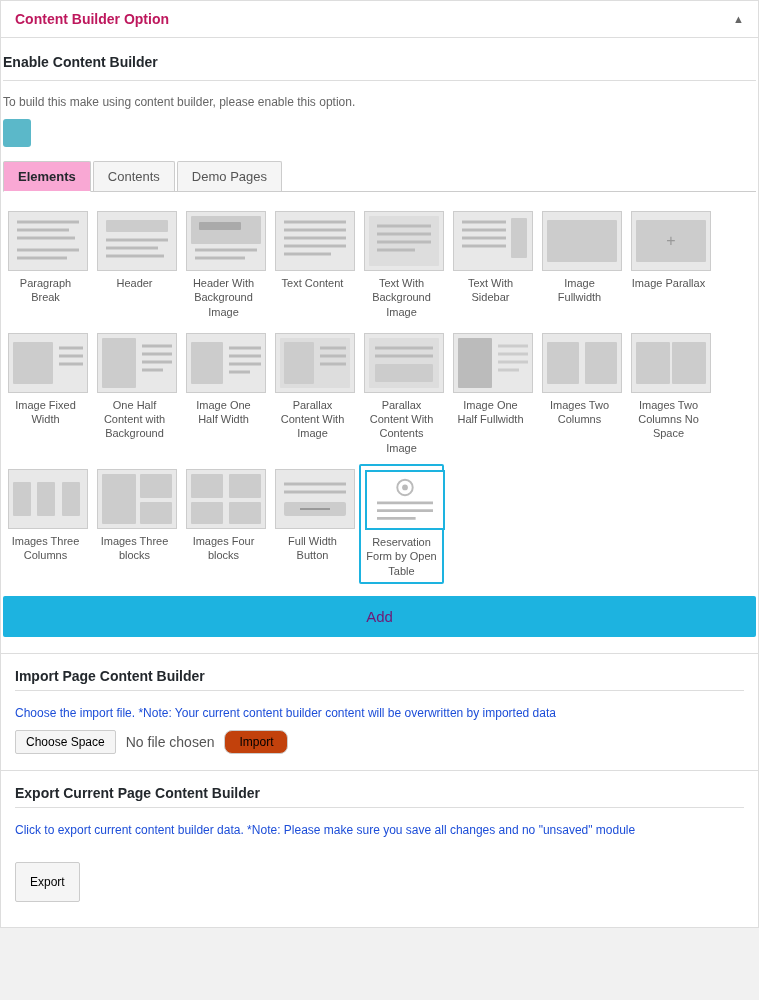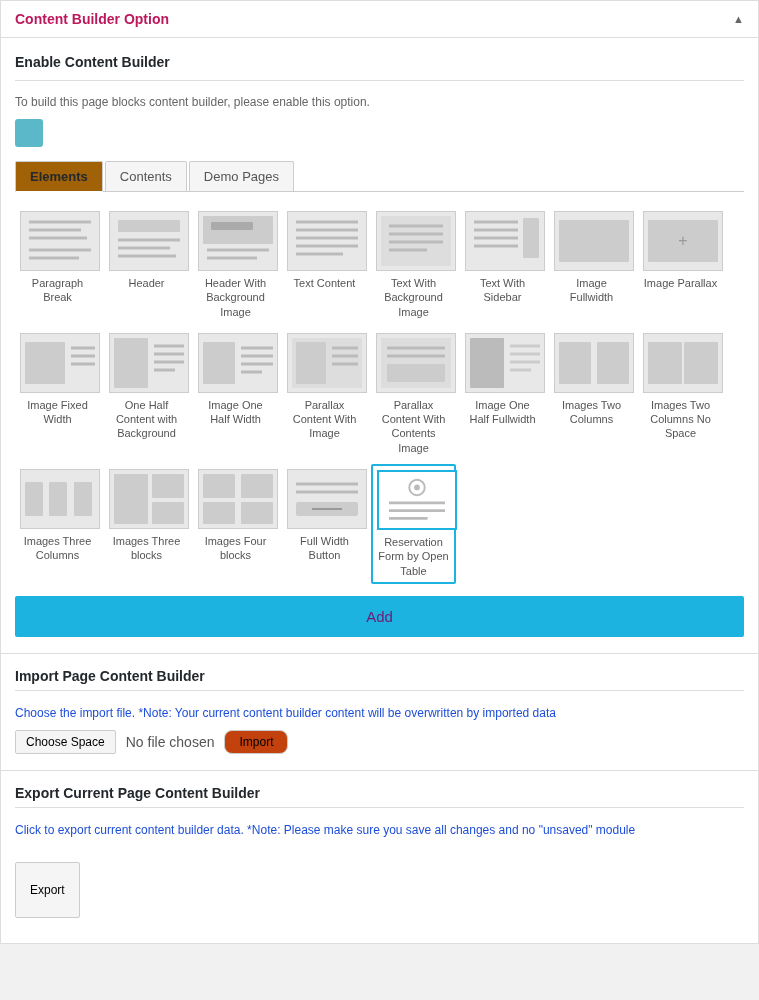"Enable Content Builder" .panel-body { padding: 16px 14px -> 16px 2px }
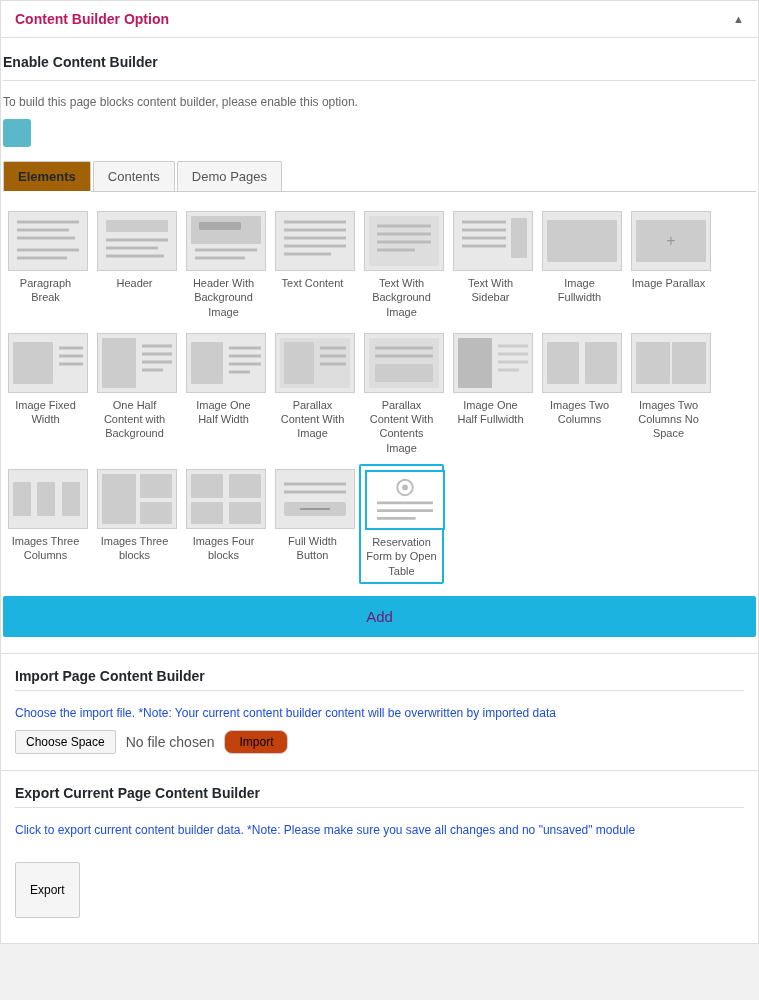"To build this page blocks" div.section-desc { text: page blocks -> make using }
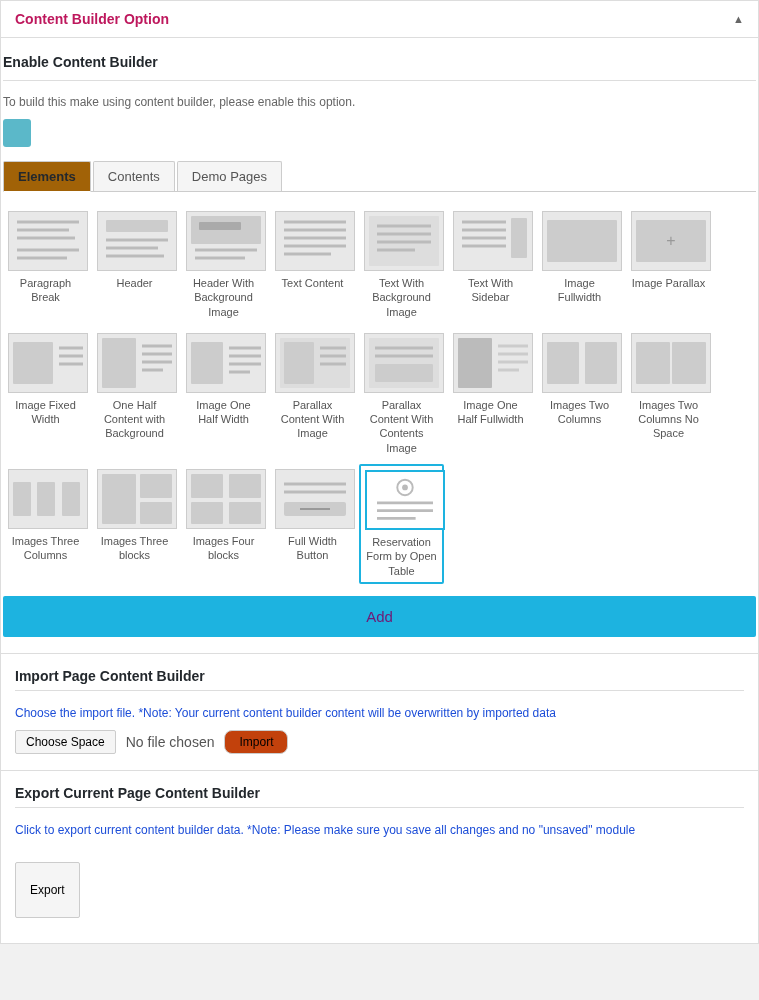"Elements" .tab.active { background: #a16207 -> #f9a8d4 }
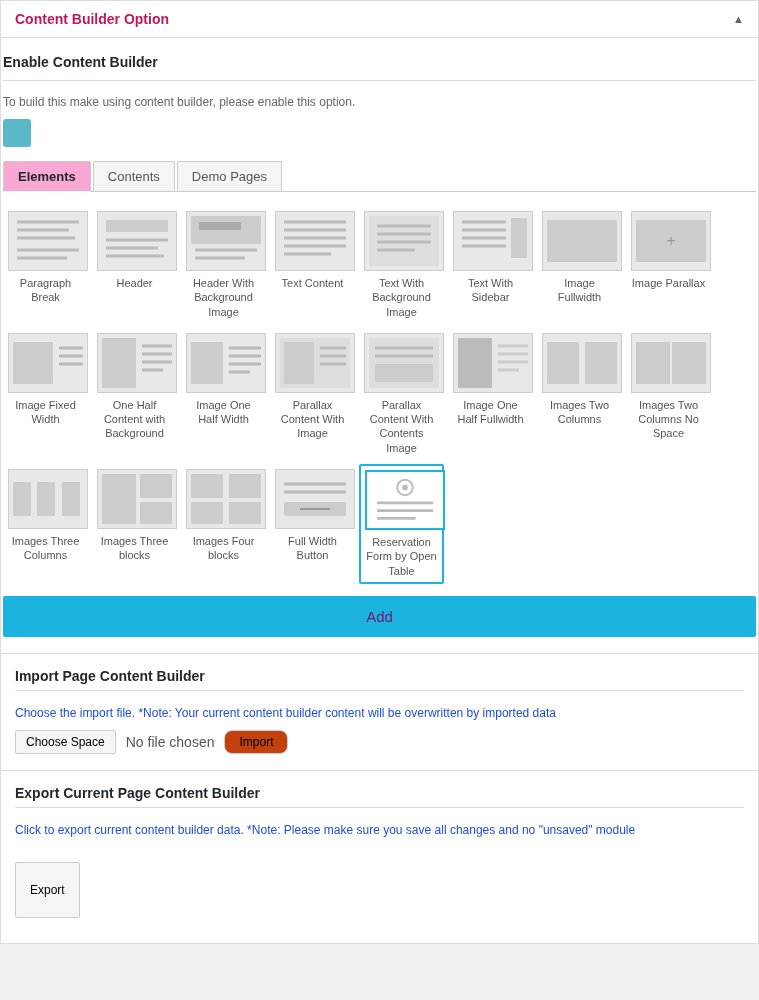"Export" .export-btn { padding: 20px 14px -> 12px 14px }
